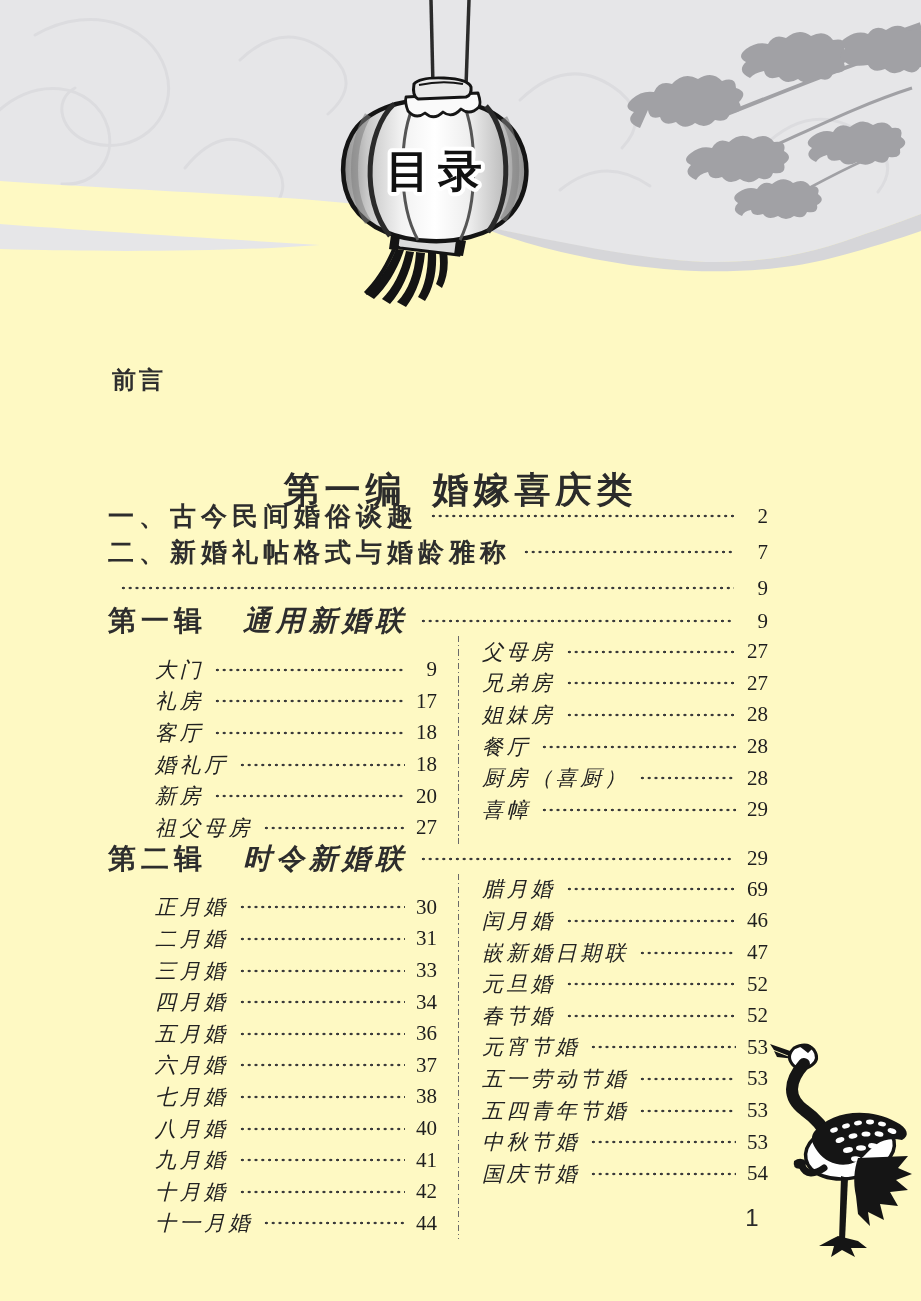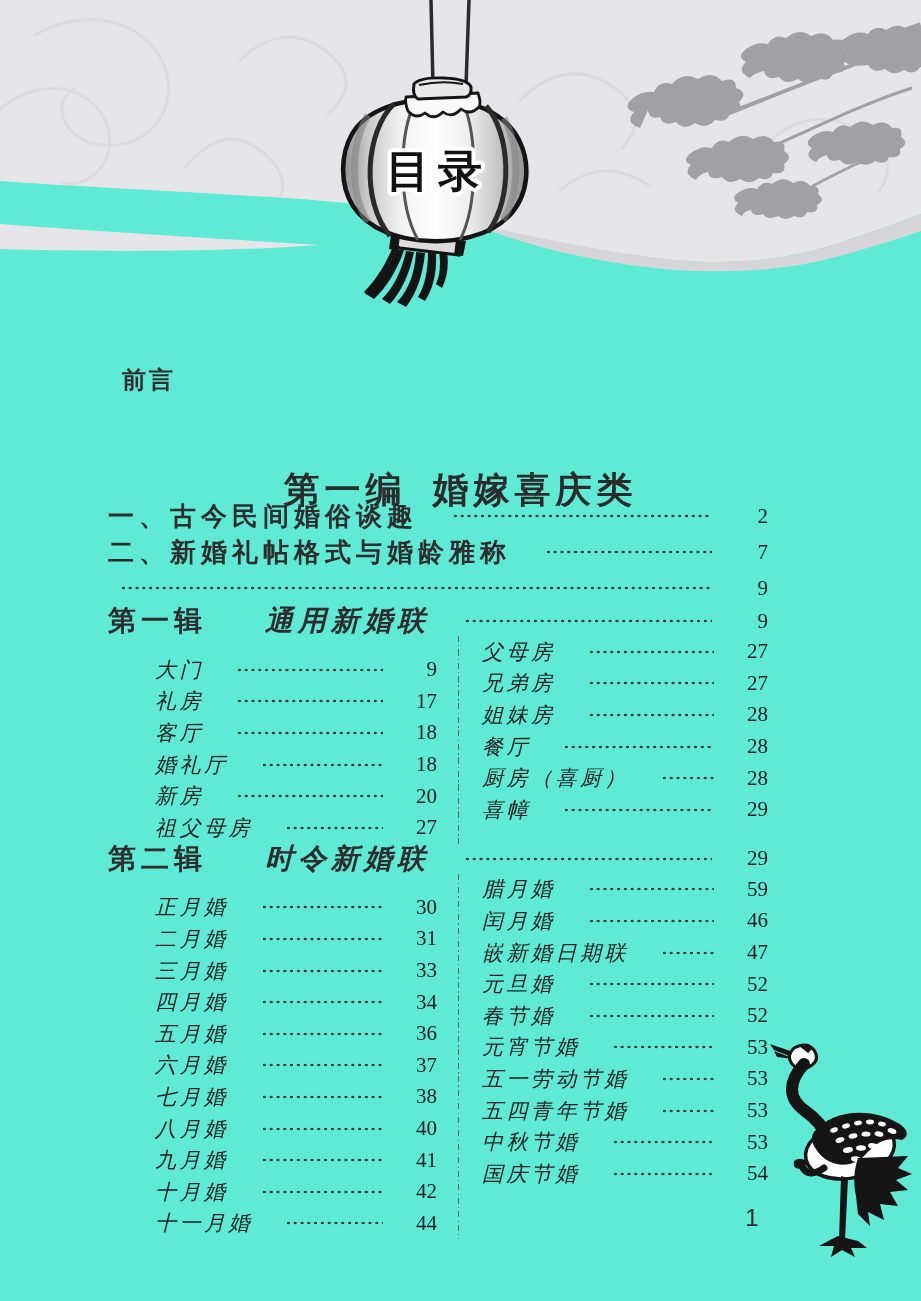"目录" .page { background: #5eead4 -> #fef9c3 }
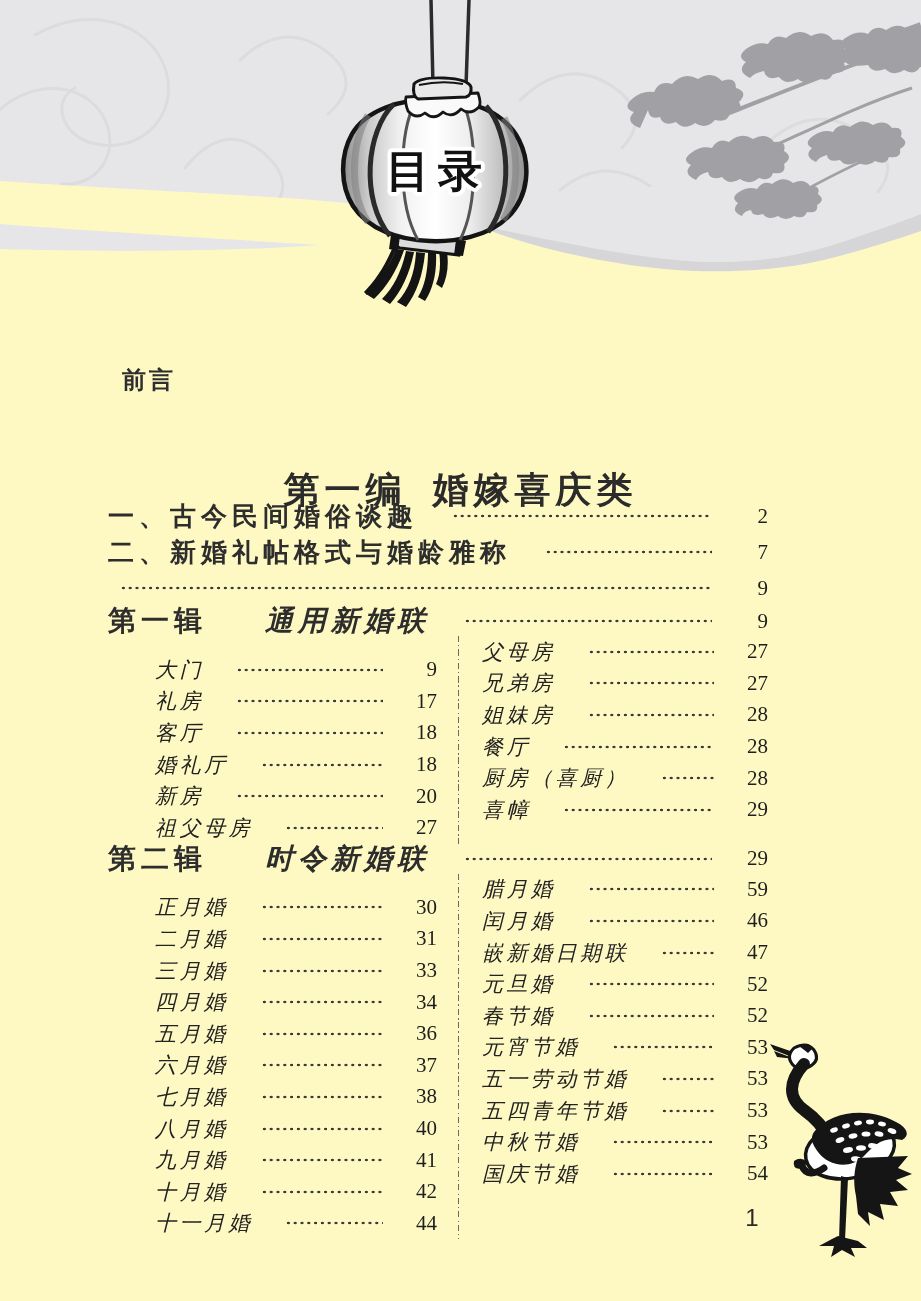"前言" .preface { left: 122px -> 112px }
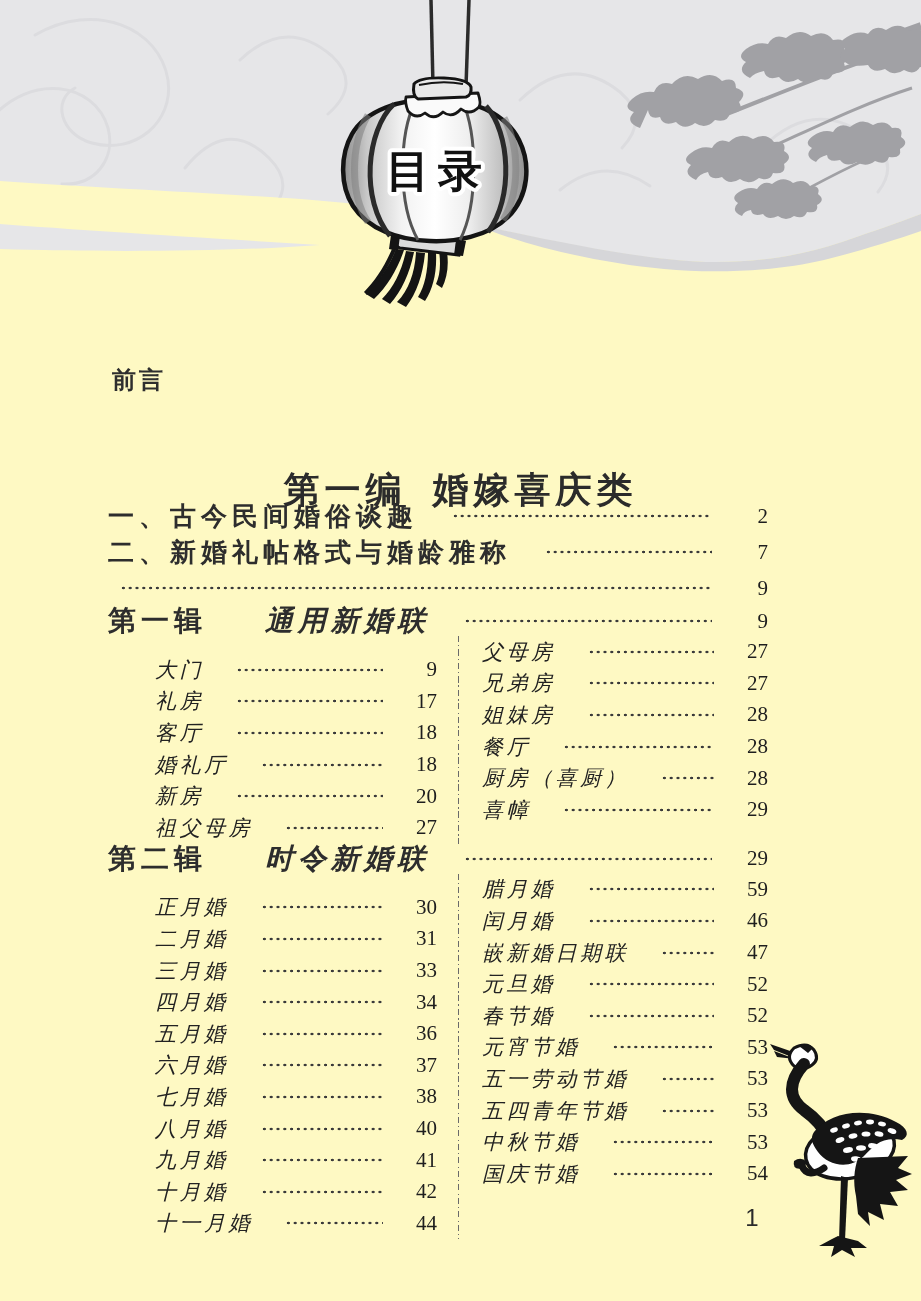"一、古今民间婚俗谈趣" .row { gap: 22px -> none }
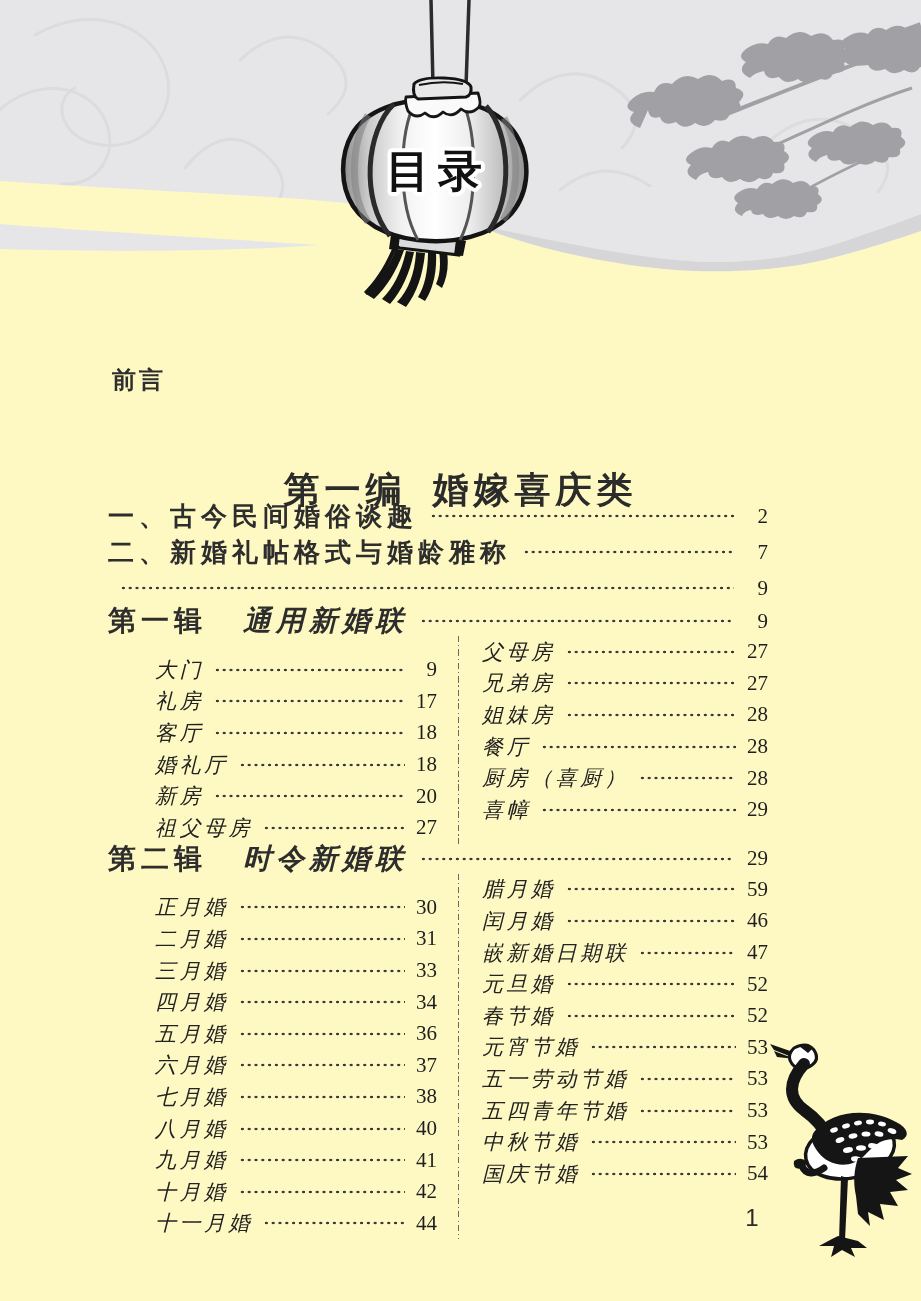"59" span.pg { text: 59 -> 69 }
